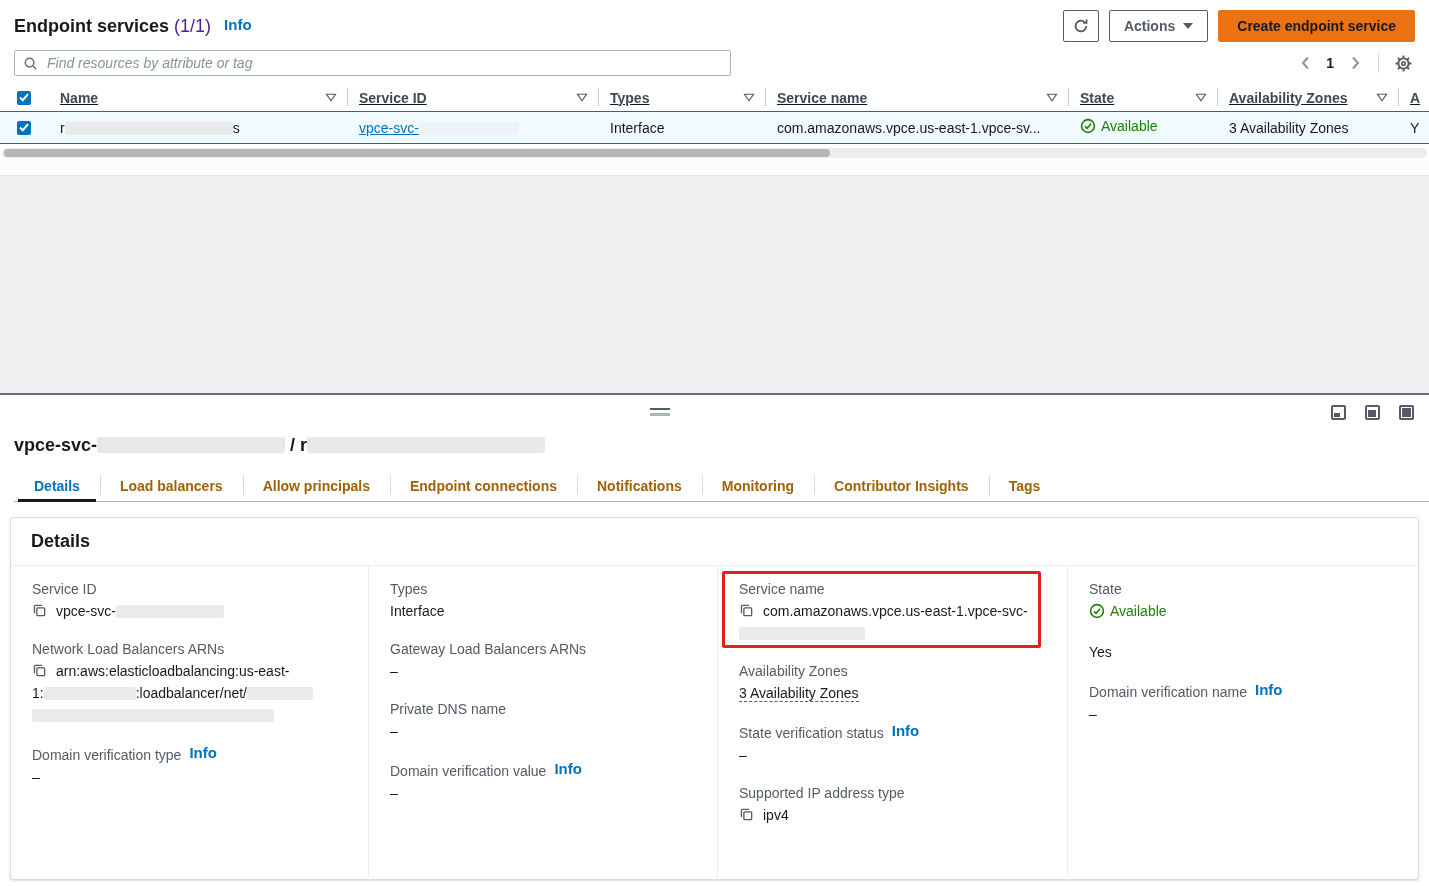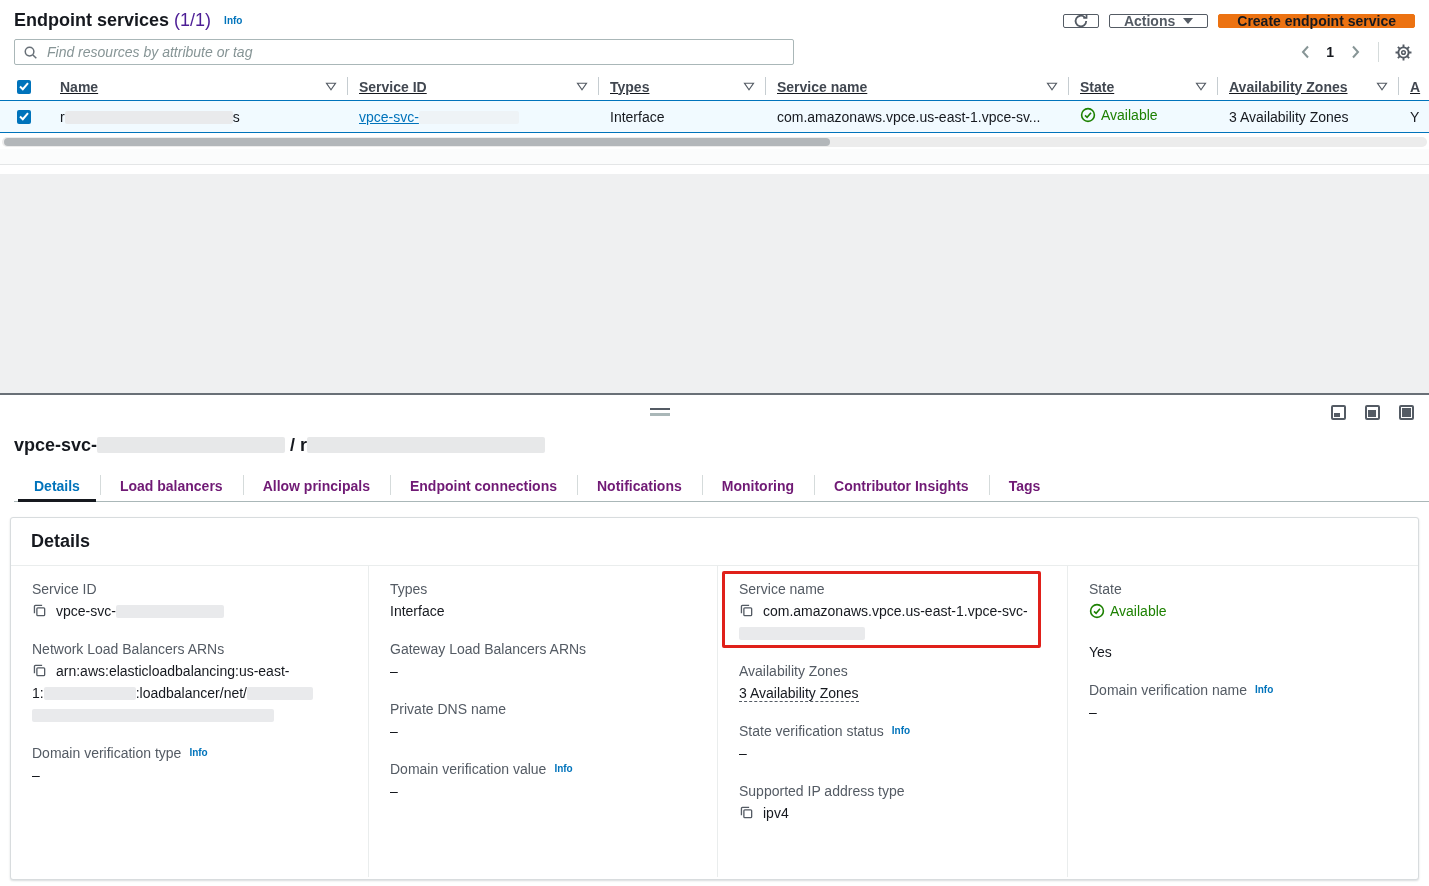"Info" .info-link { font-size: 10px -> 15px }
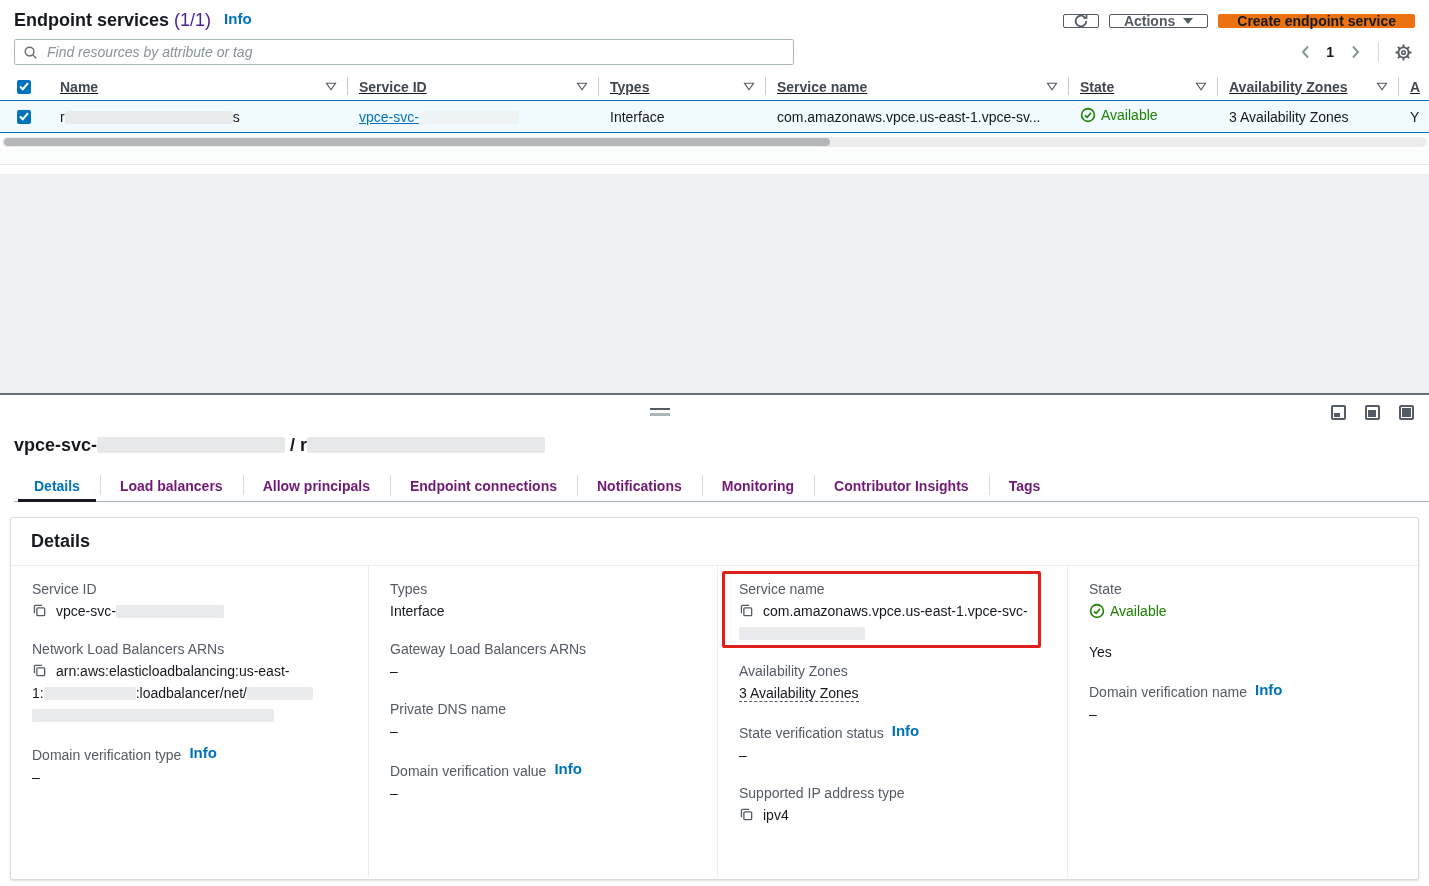"Actions" .btn { height: 14px -> 32px }
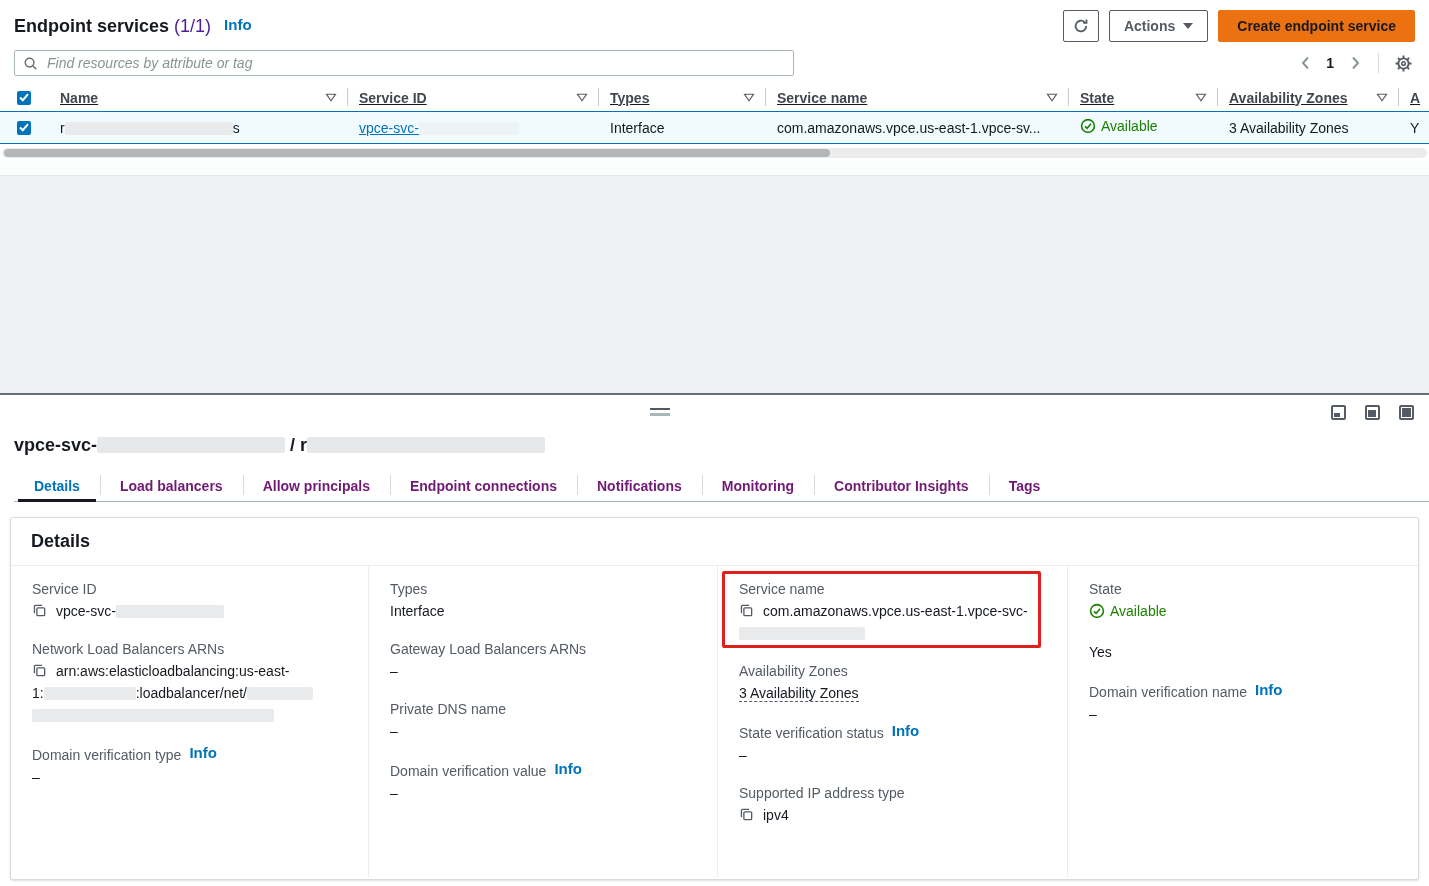"Find resources by attribute or" .search-box { width: 780px -> 717px }
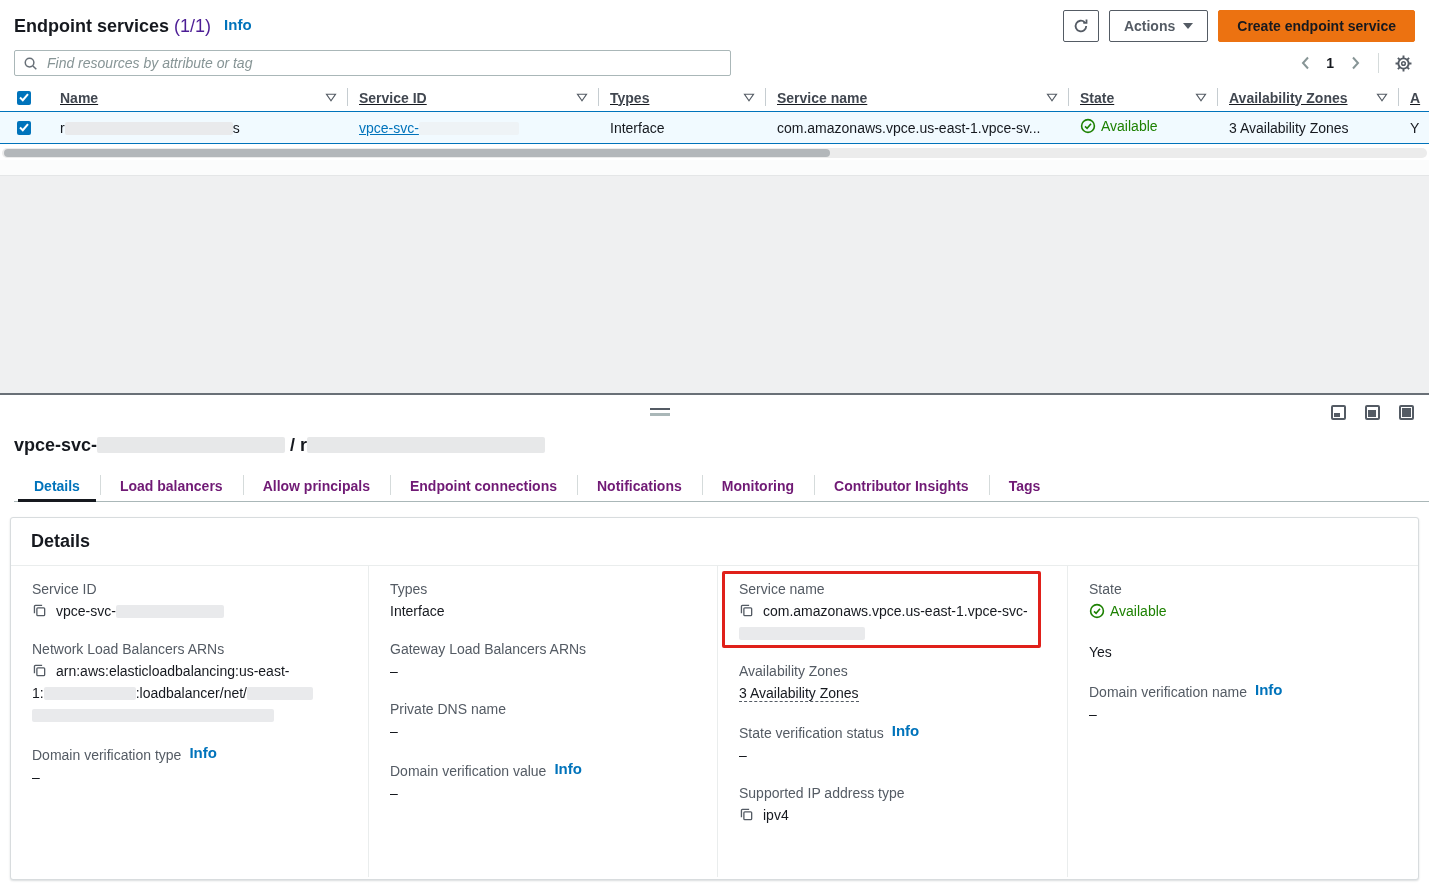"Load balancers" .tab { color: #701a75 -> #a16207 }
